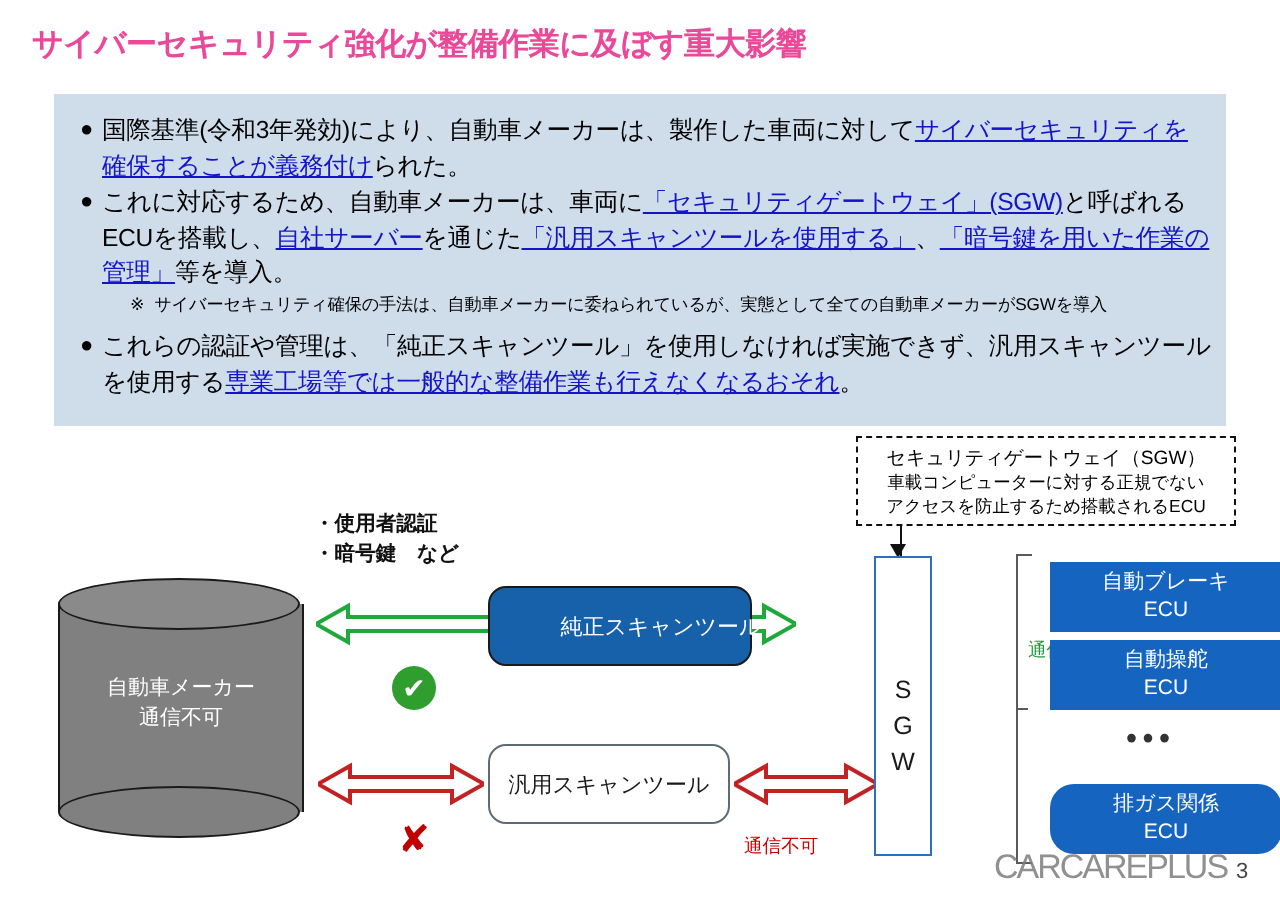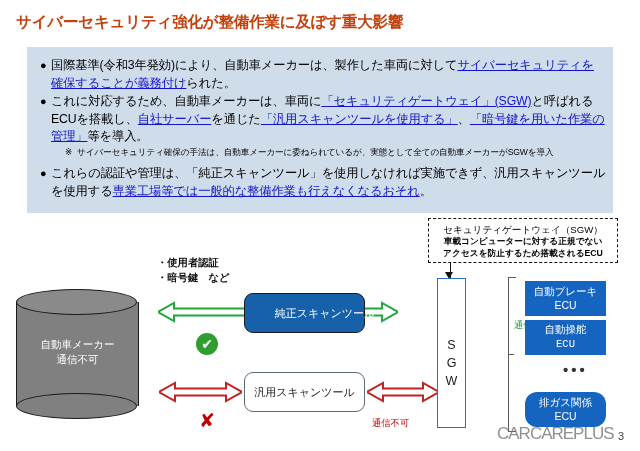"サイバーセキュリティ強化が整備作業に及ぼす重大影響" #slide-title { color: #c2410c -> #ec4899 }
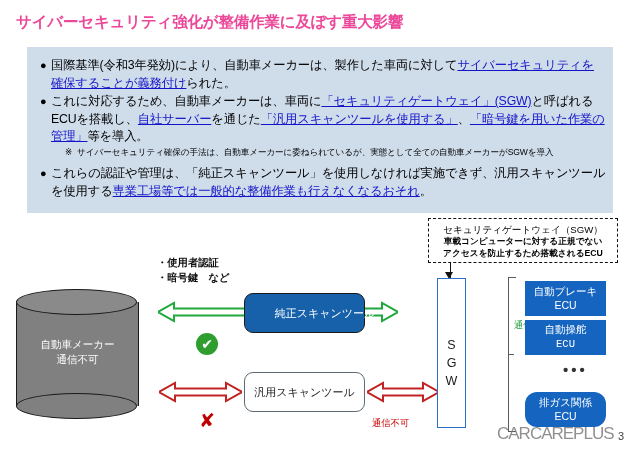"車載コンピューターに対する正規でない" #sgw-callout .cal-desc { font-weight: bold -> none }
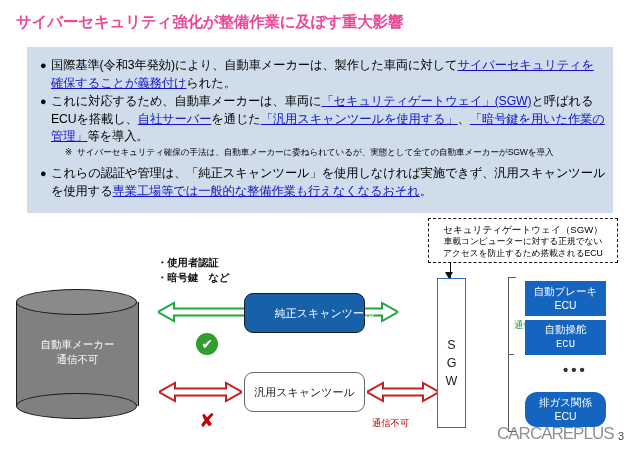"自動ブレーキ" .ecu-box { width: 81px -> 116px }
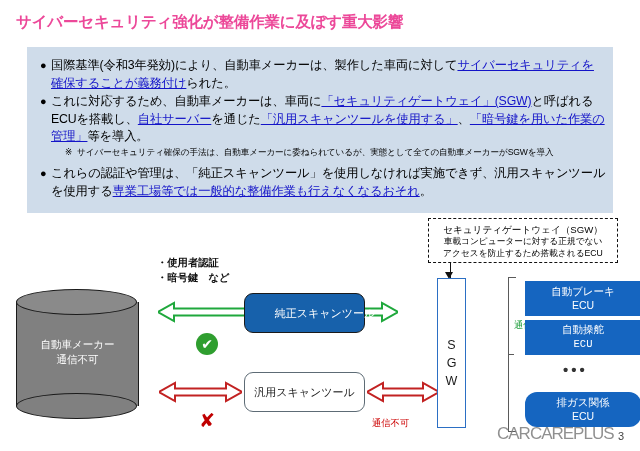"純正スキャンツール" #genuine-tool { width: 121px -> 132px }
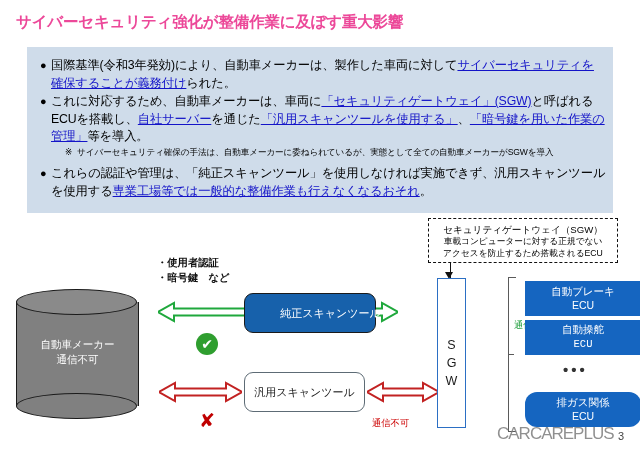"自動操舵" #ecu-1 { font-family: Liberation Mono, monospace -> none }
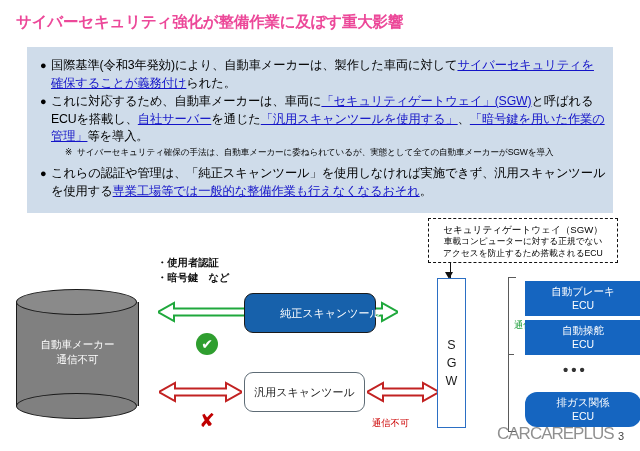"自動車メーカー" #server-cylinder { left: 16px -> 29px }
